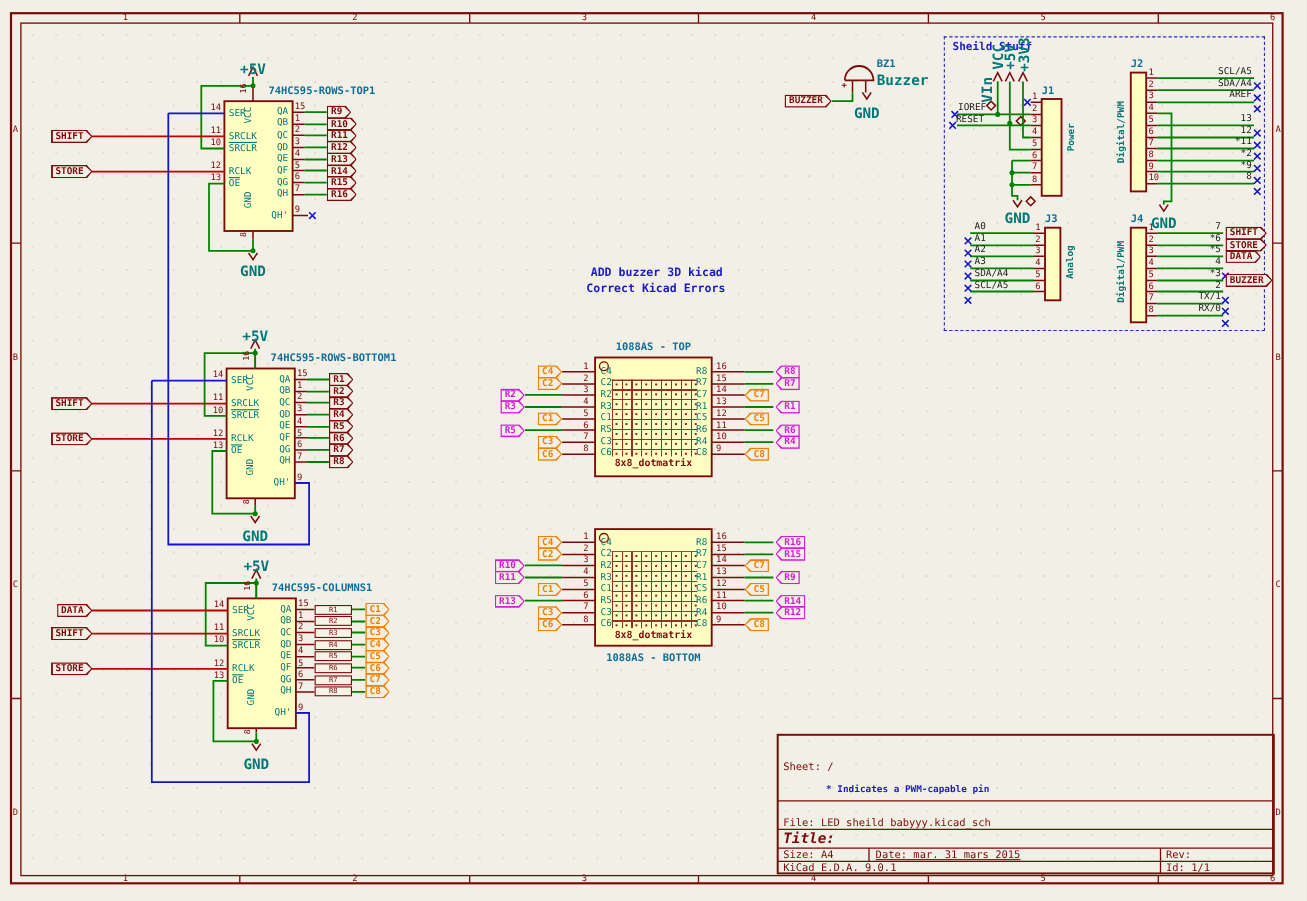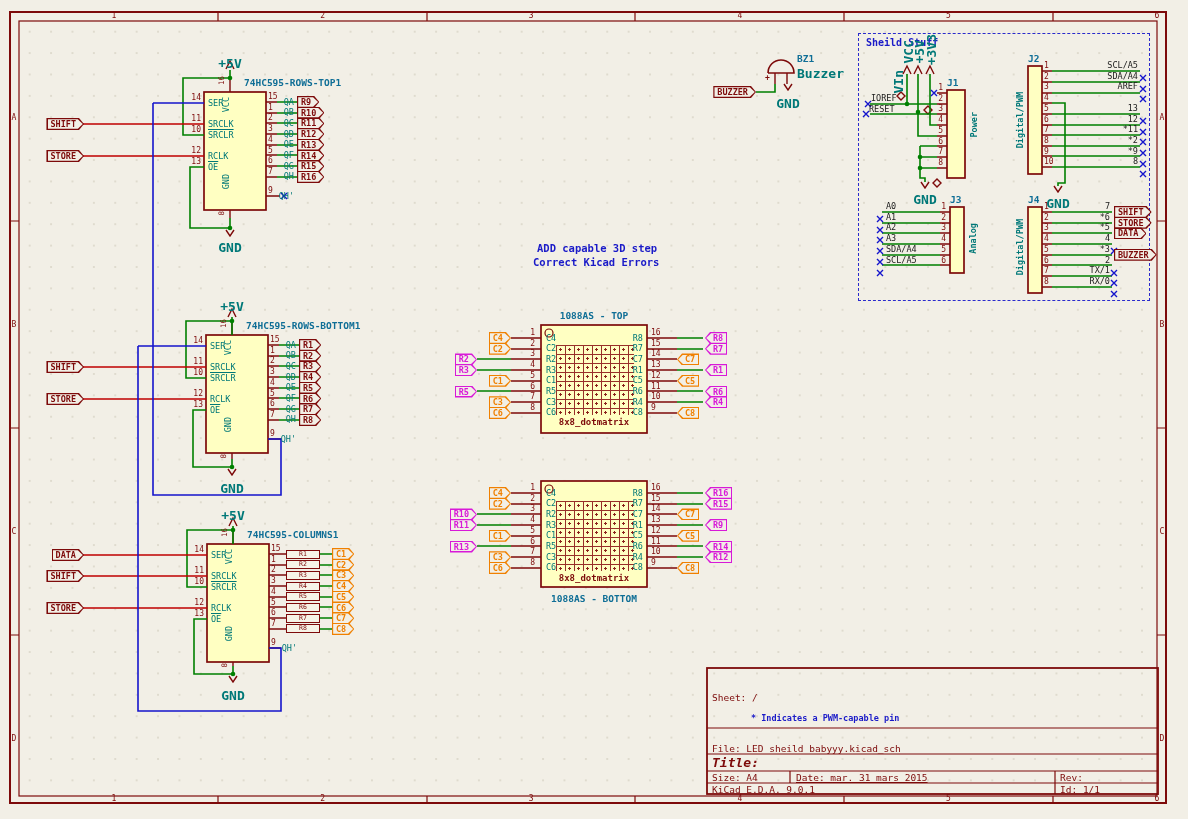"QA" .oname { padding-left: 32px -> none }
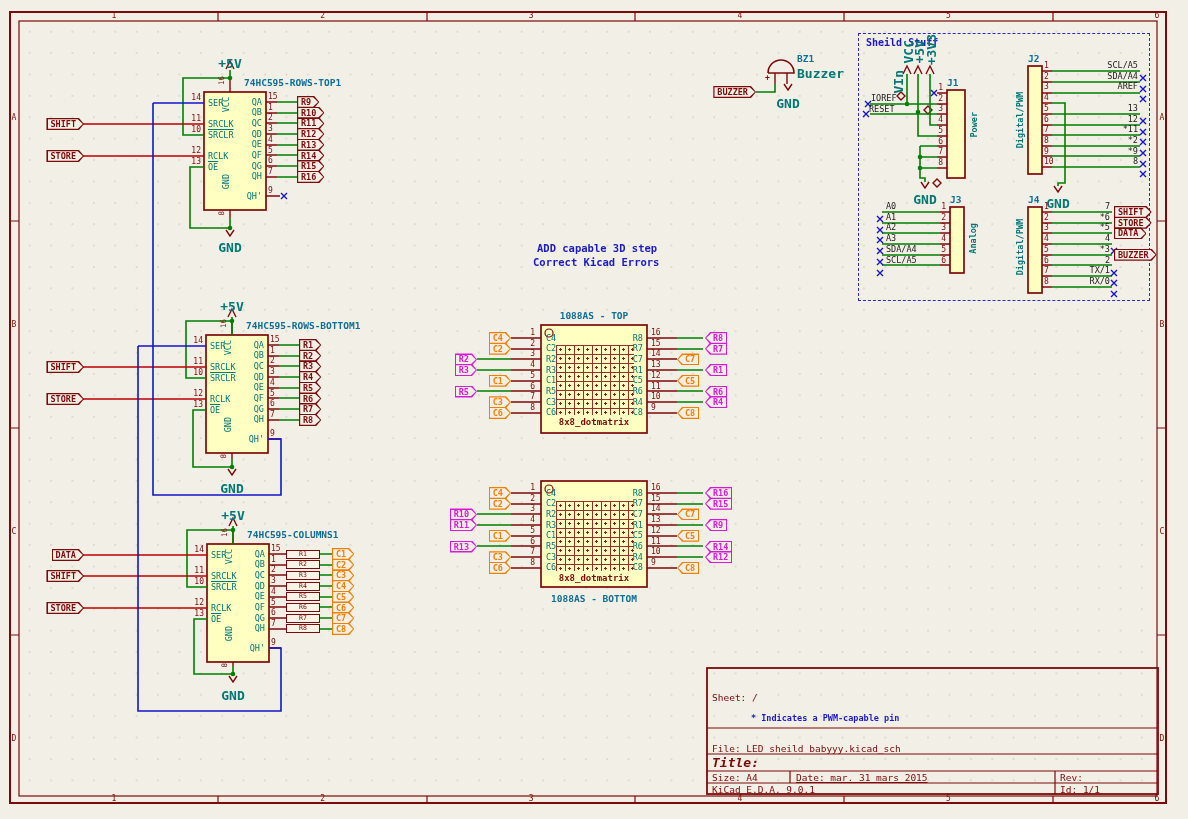"ADD capable 3D step" div.abs { text: capable 3D step -> buzzer 3D kicad }
